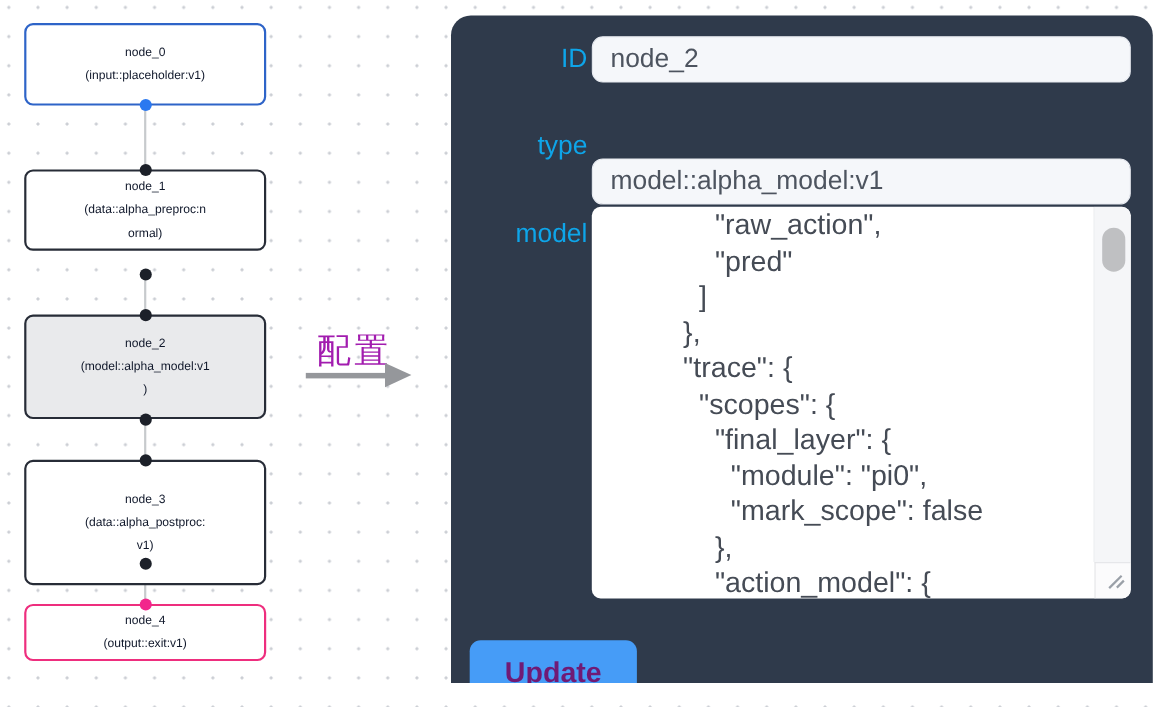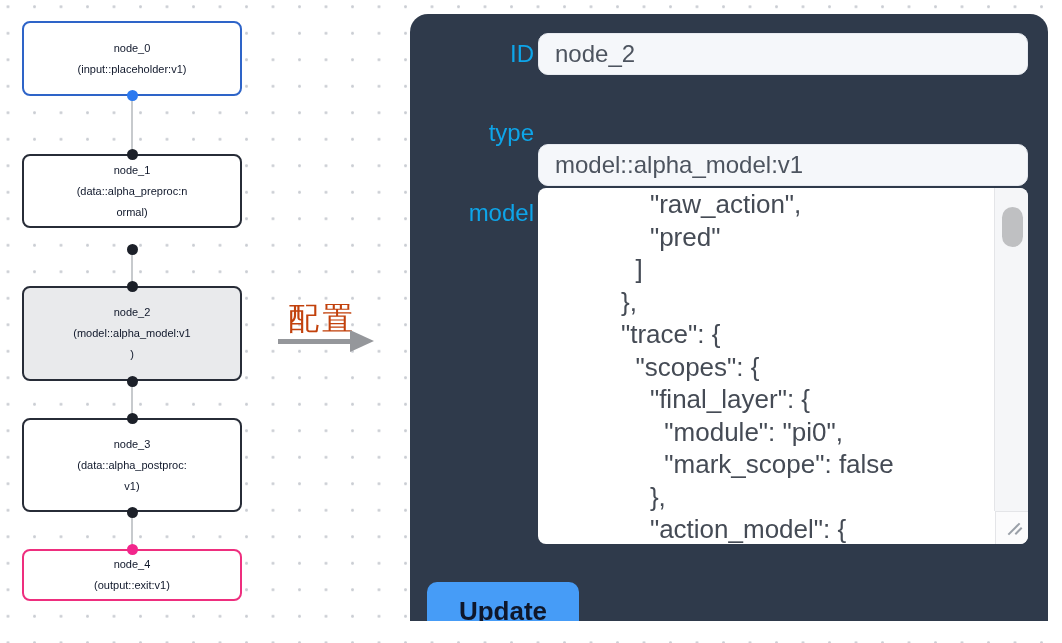"配置" .transition-label { color: #c2410c -> #a21caf }
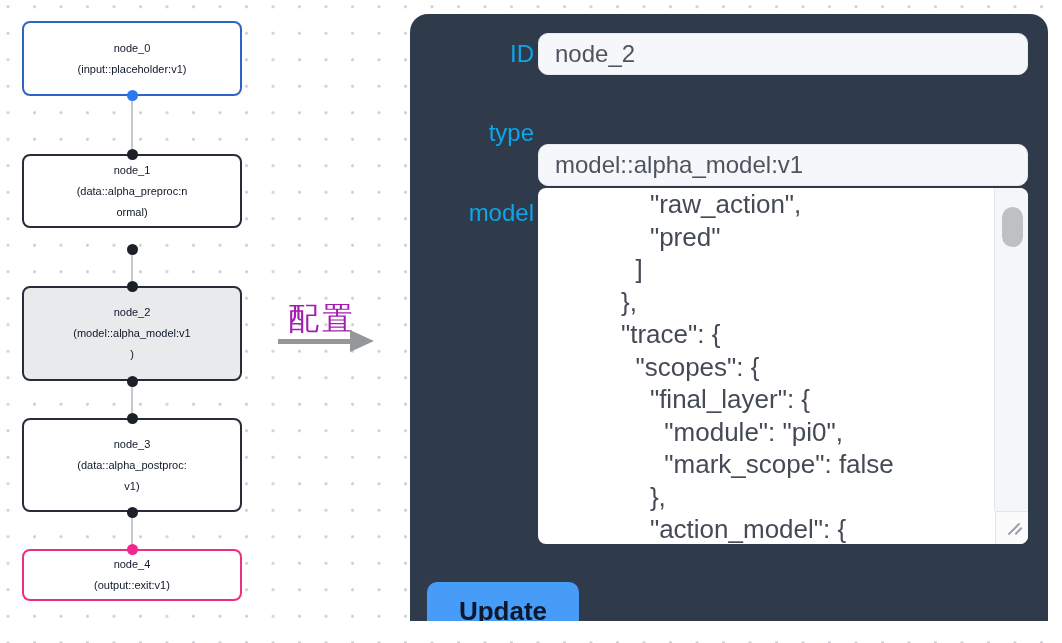"node_3" #node_3 { height: 94px -> 114px }
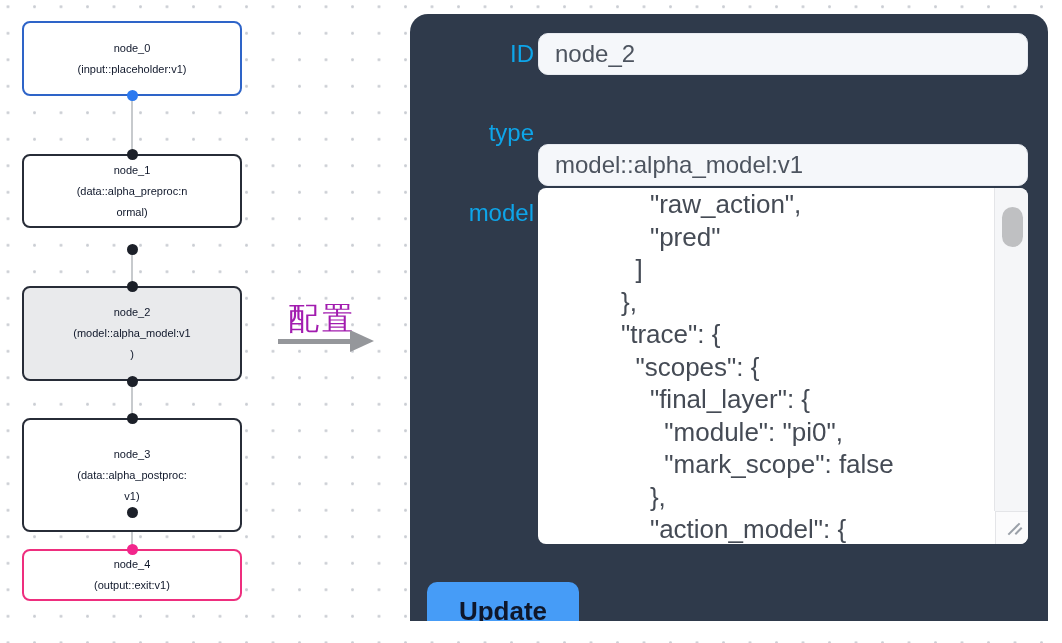"Update" .update-button { color: #0f172a -> #701a75 }
